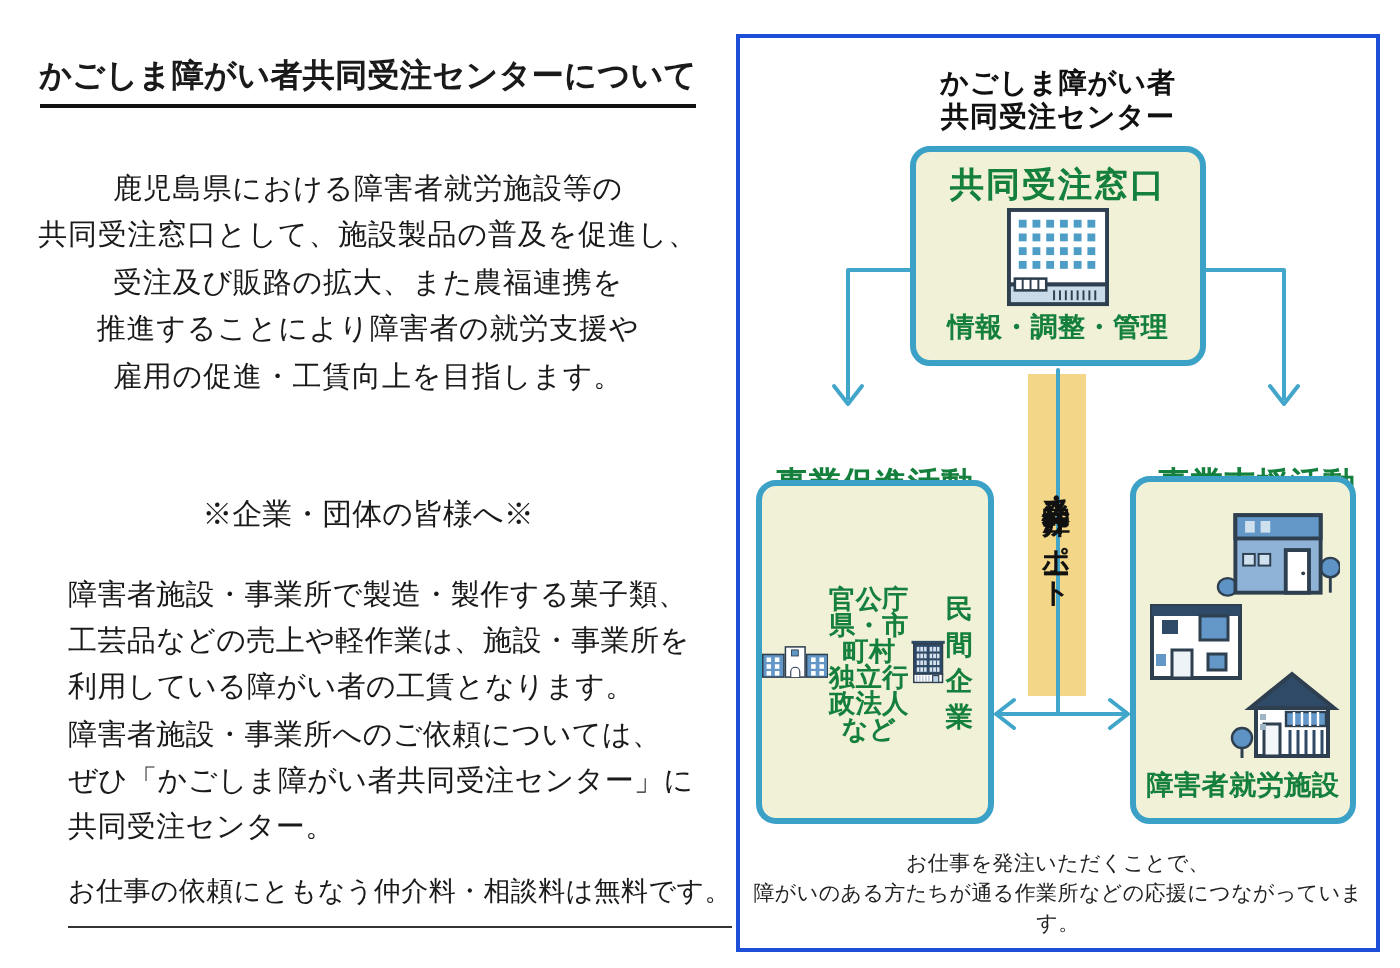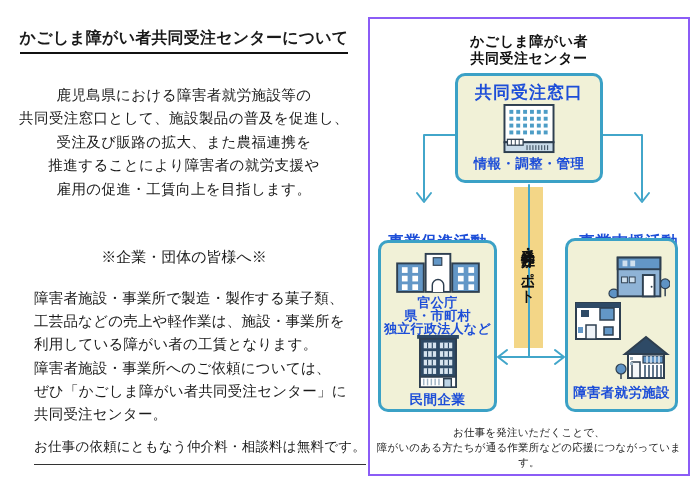"かごしま障がい者" .diagram { border: 2px solid #8b5cf6 -> 2px solid #1d4ed8 }
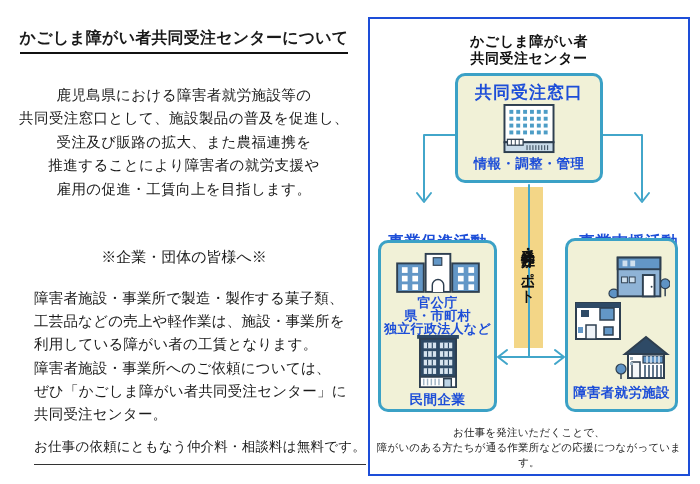"共同受注窓口" .teal { color: #1d4ed8 -> #15803d }
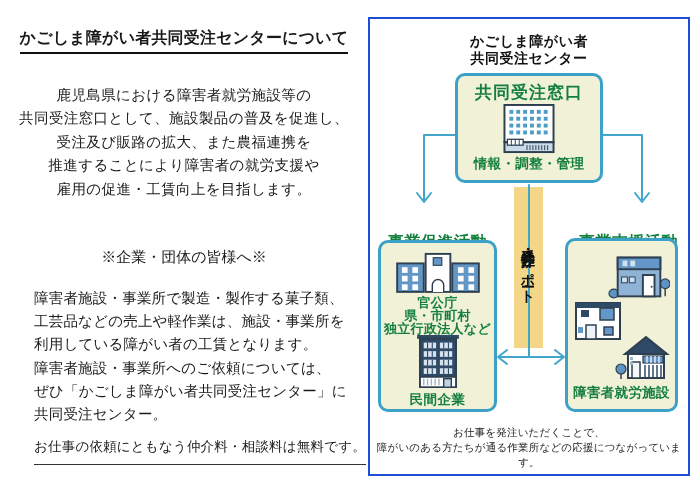"官公庁" .left-box { flex-direction: column -> row }
